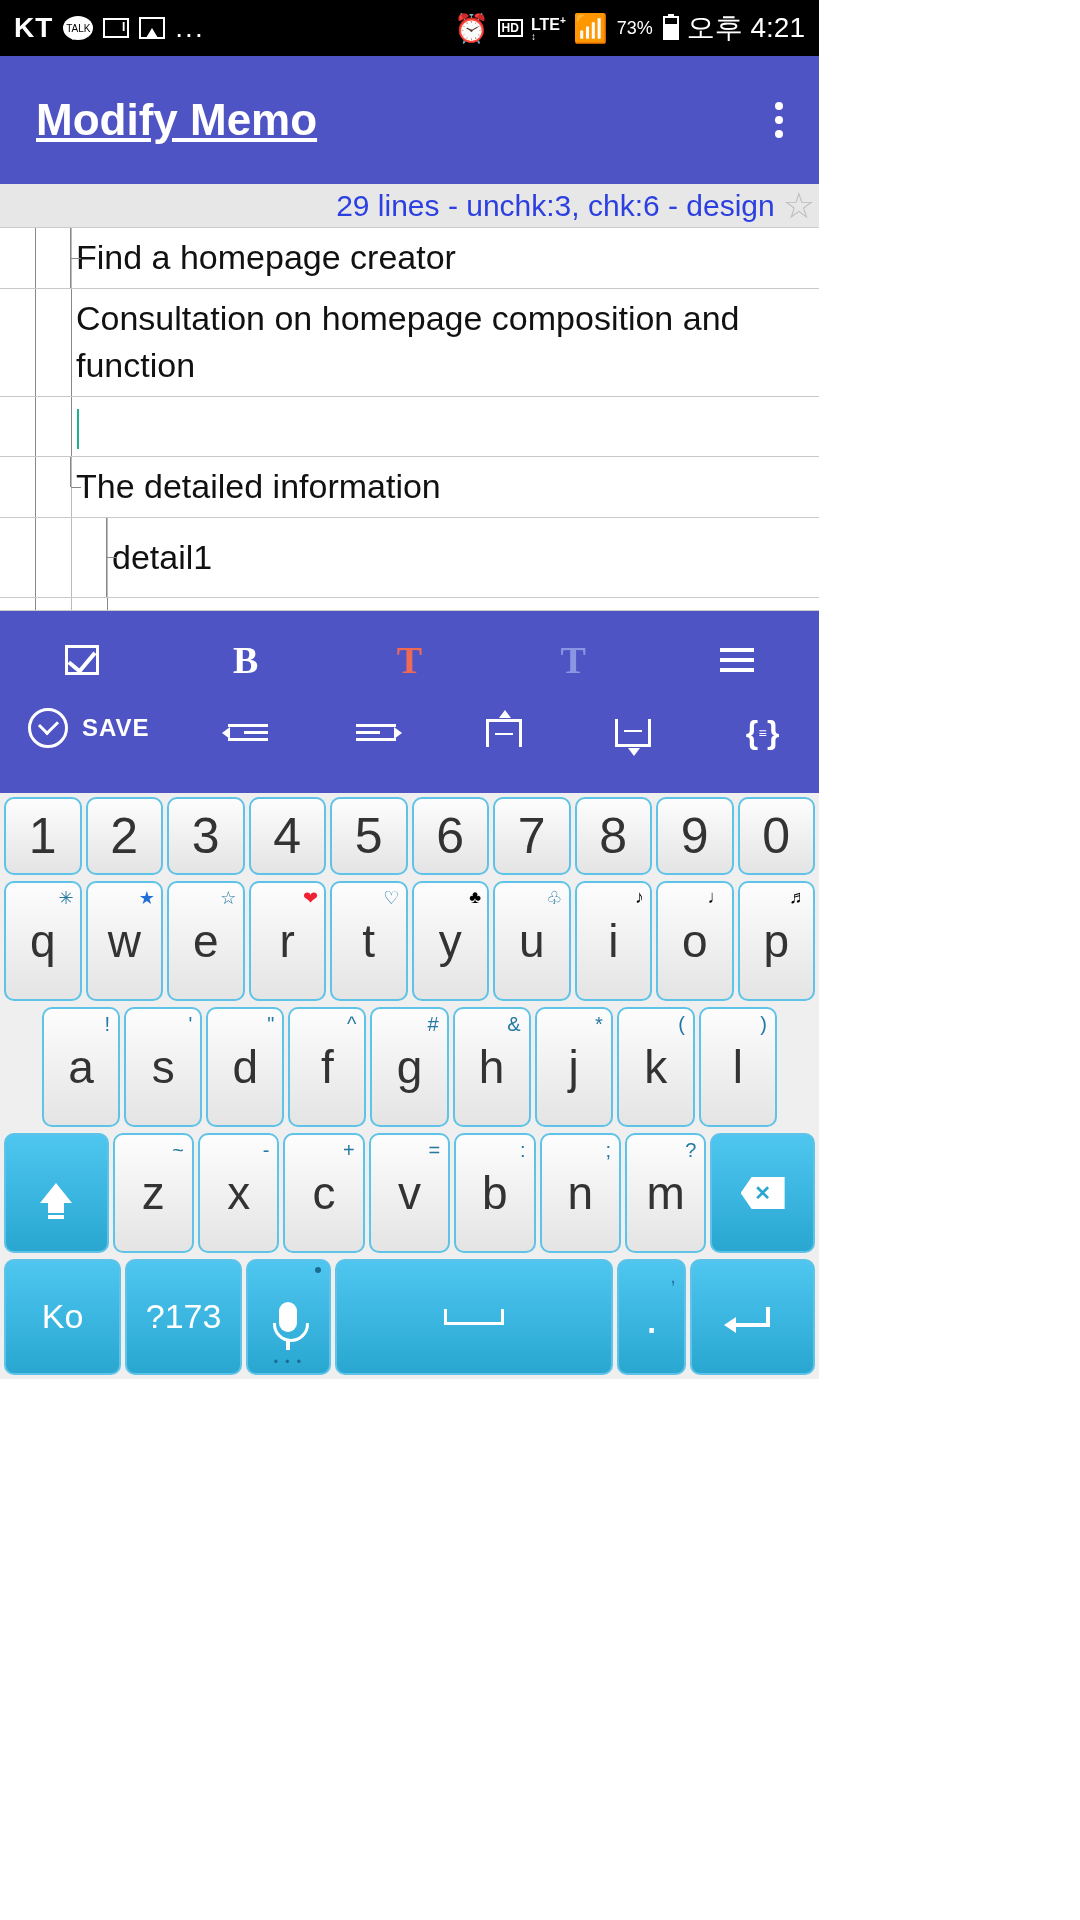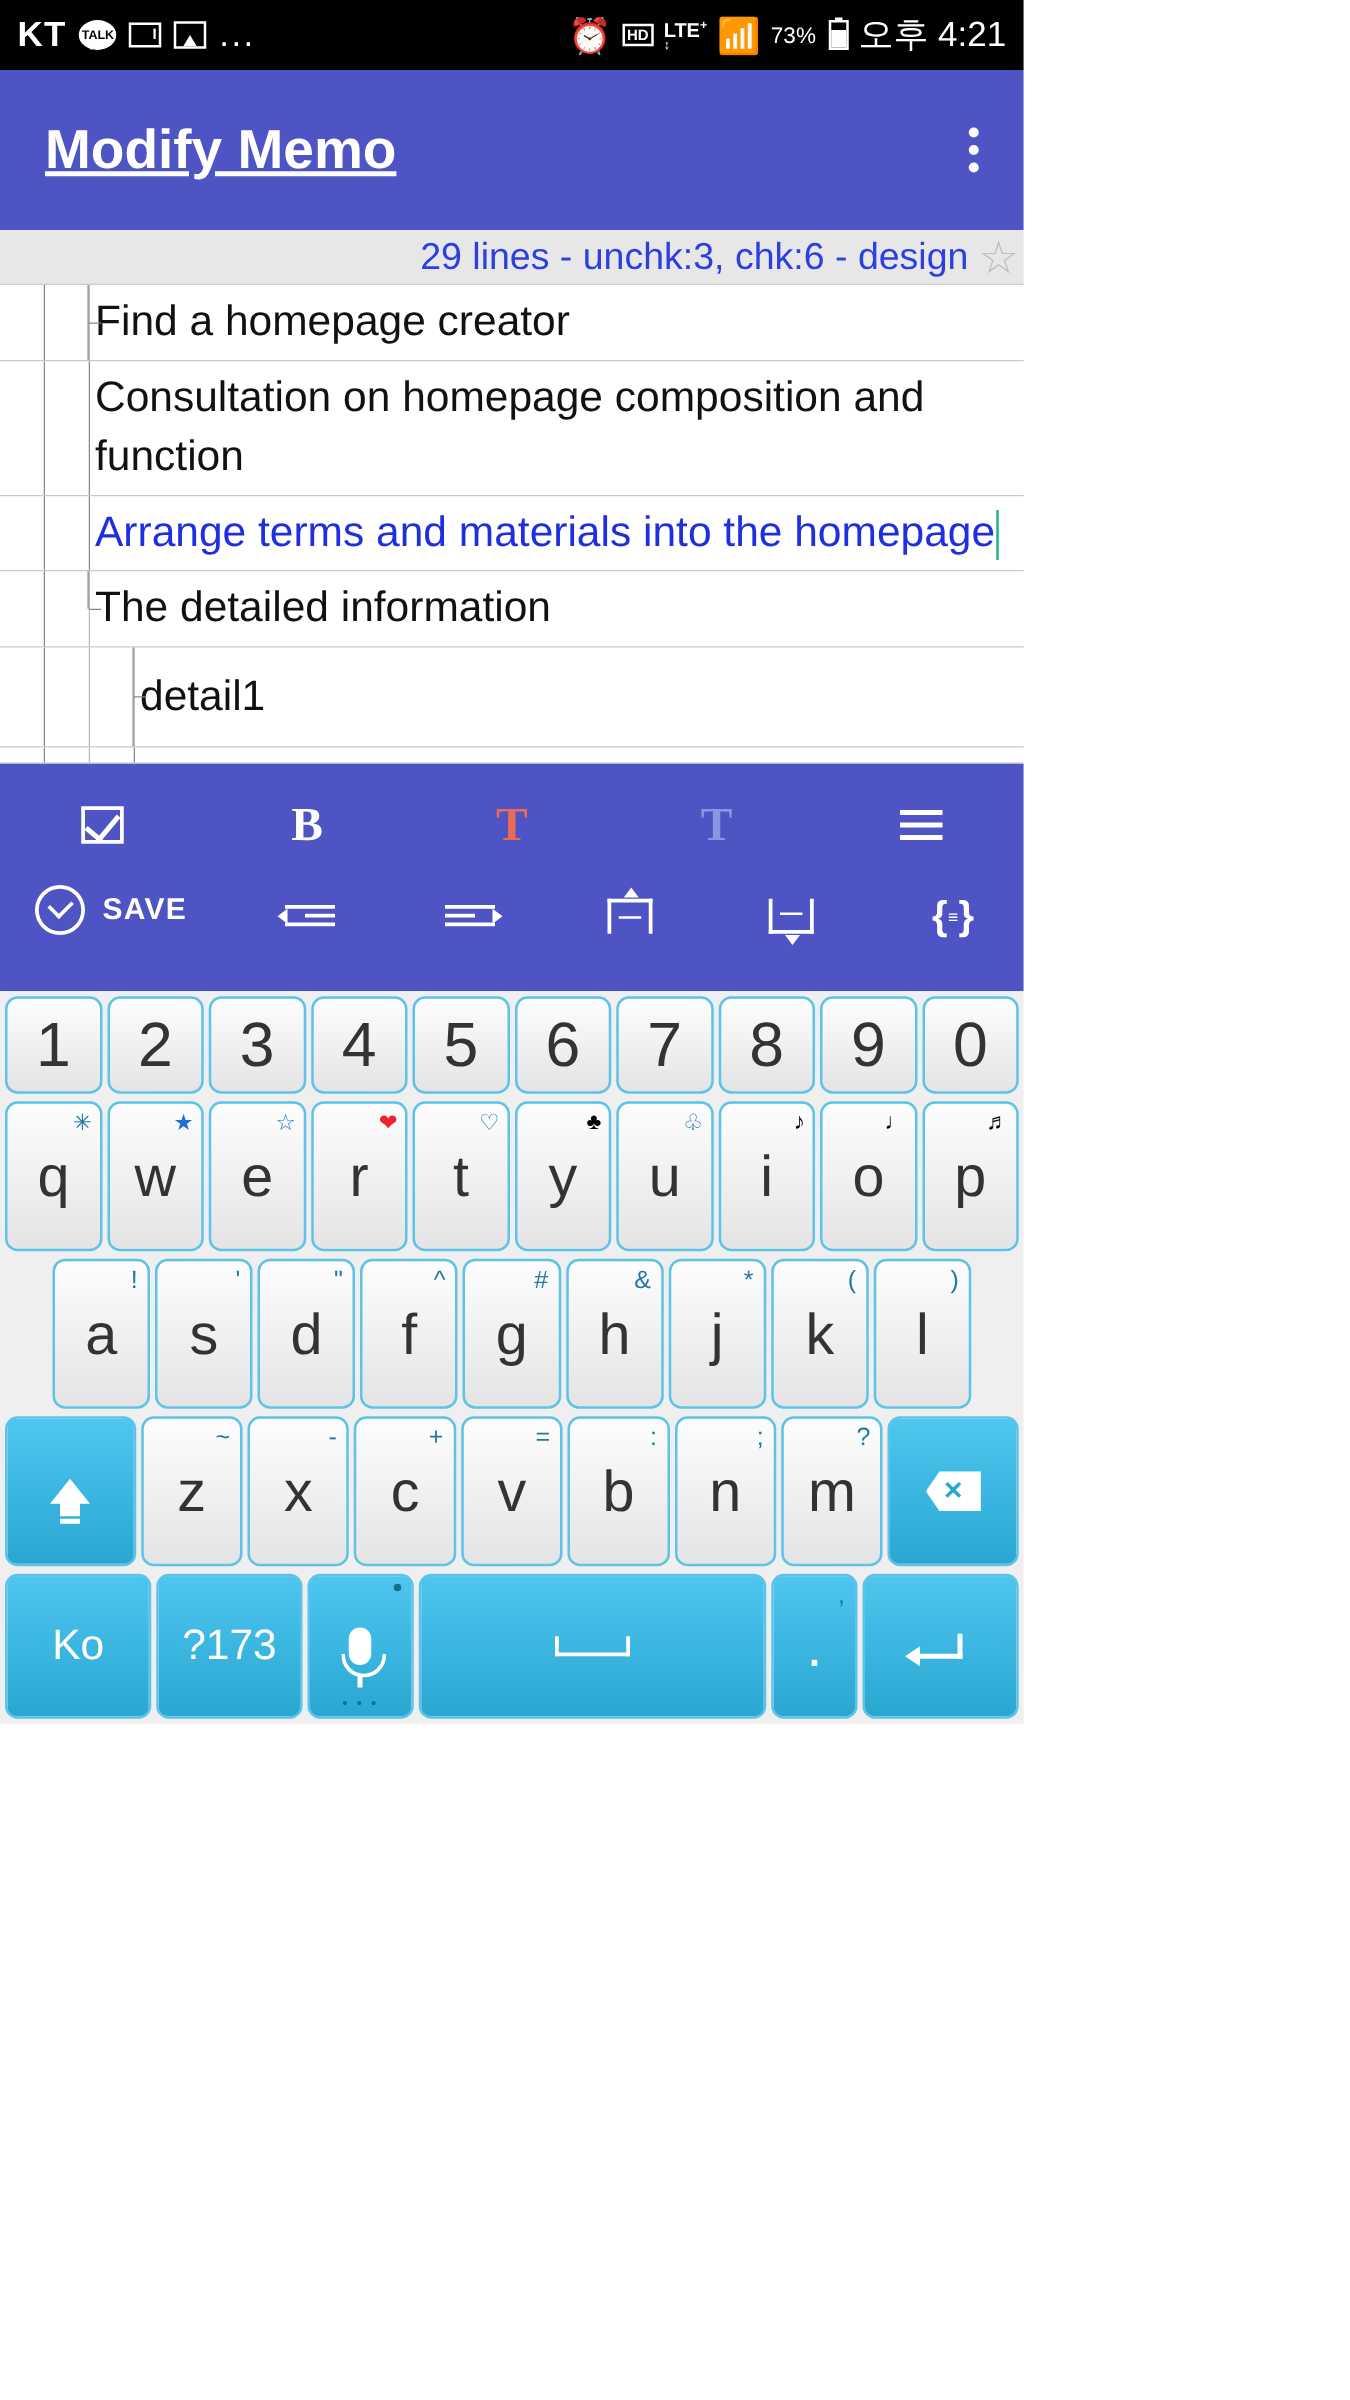"TALK" .talk-bubble { font-weight: bold -> normal }
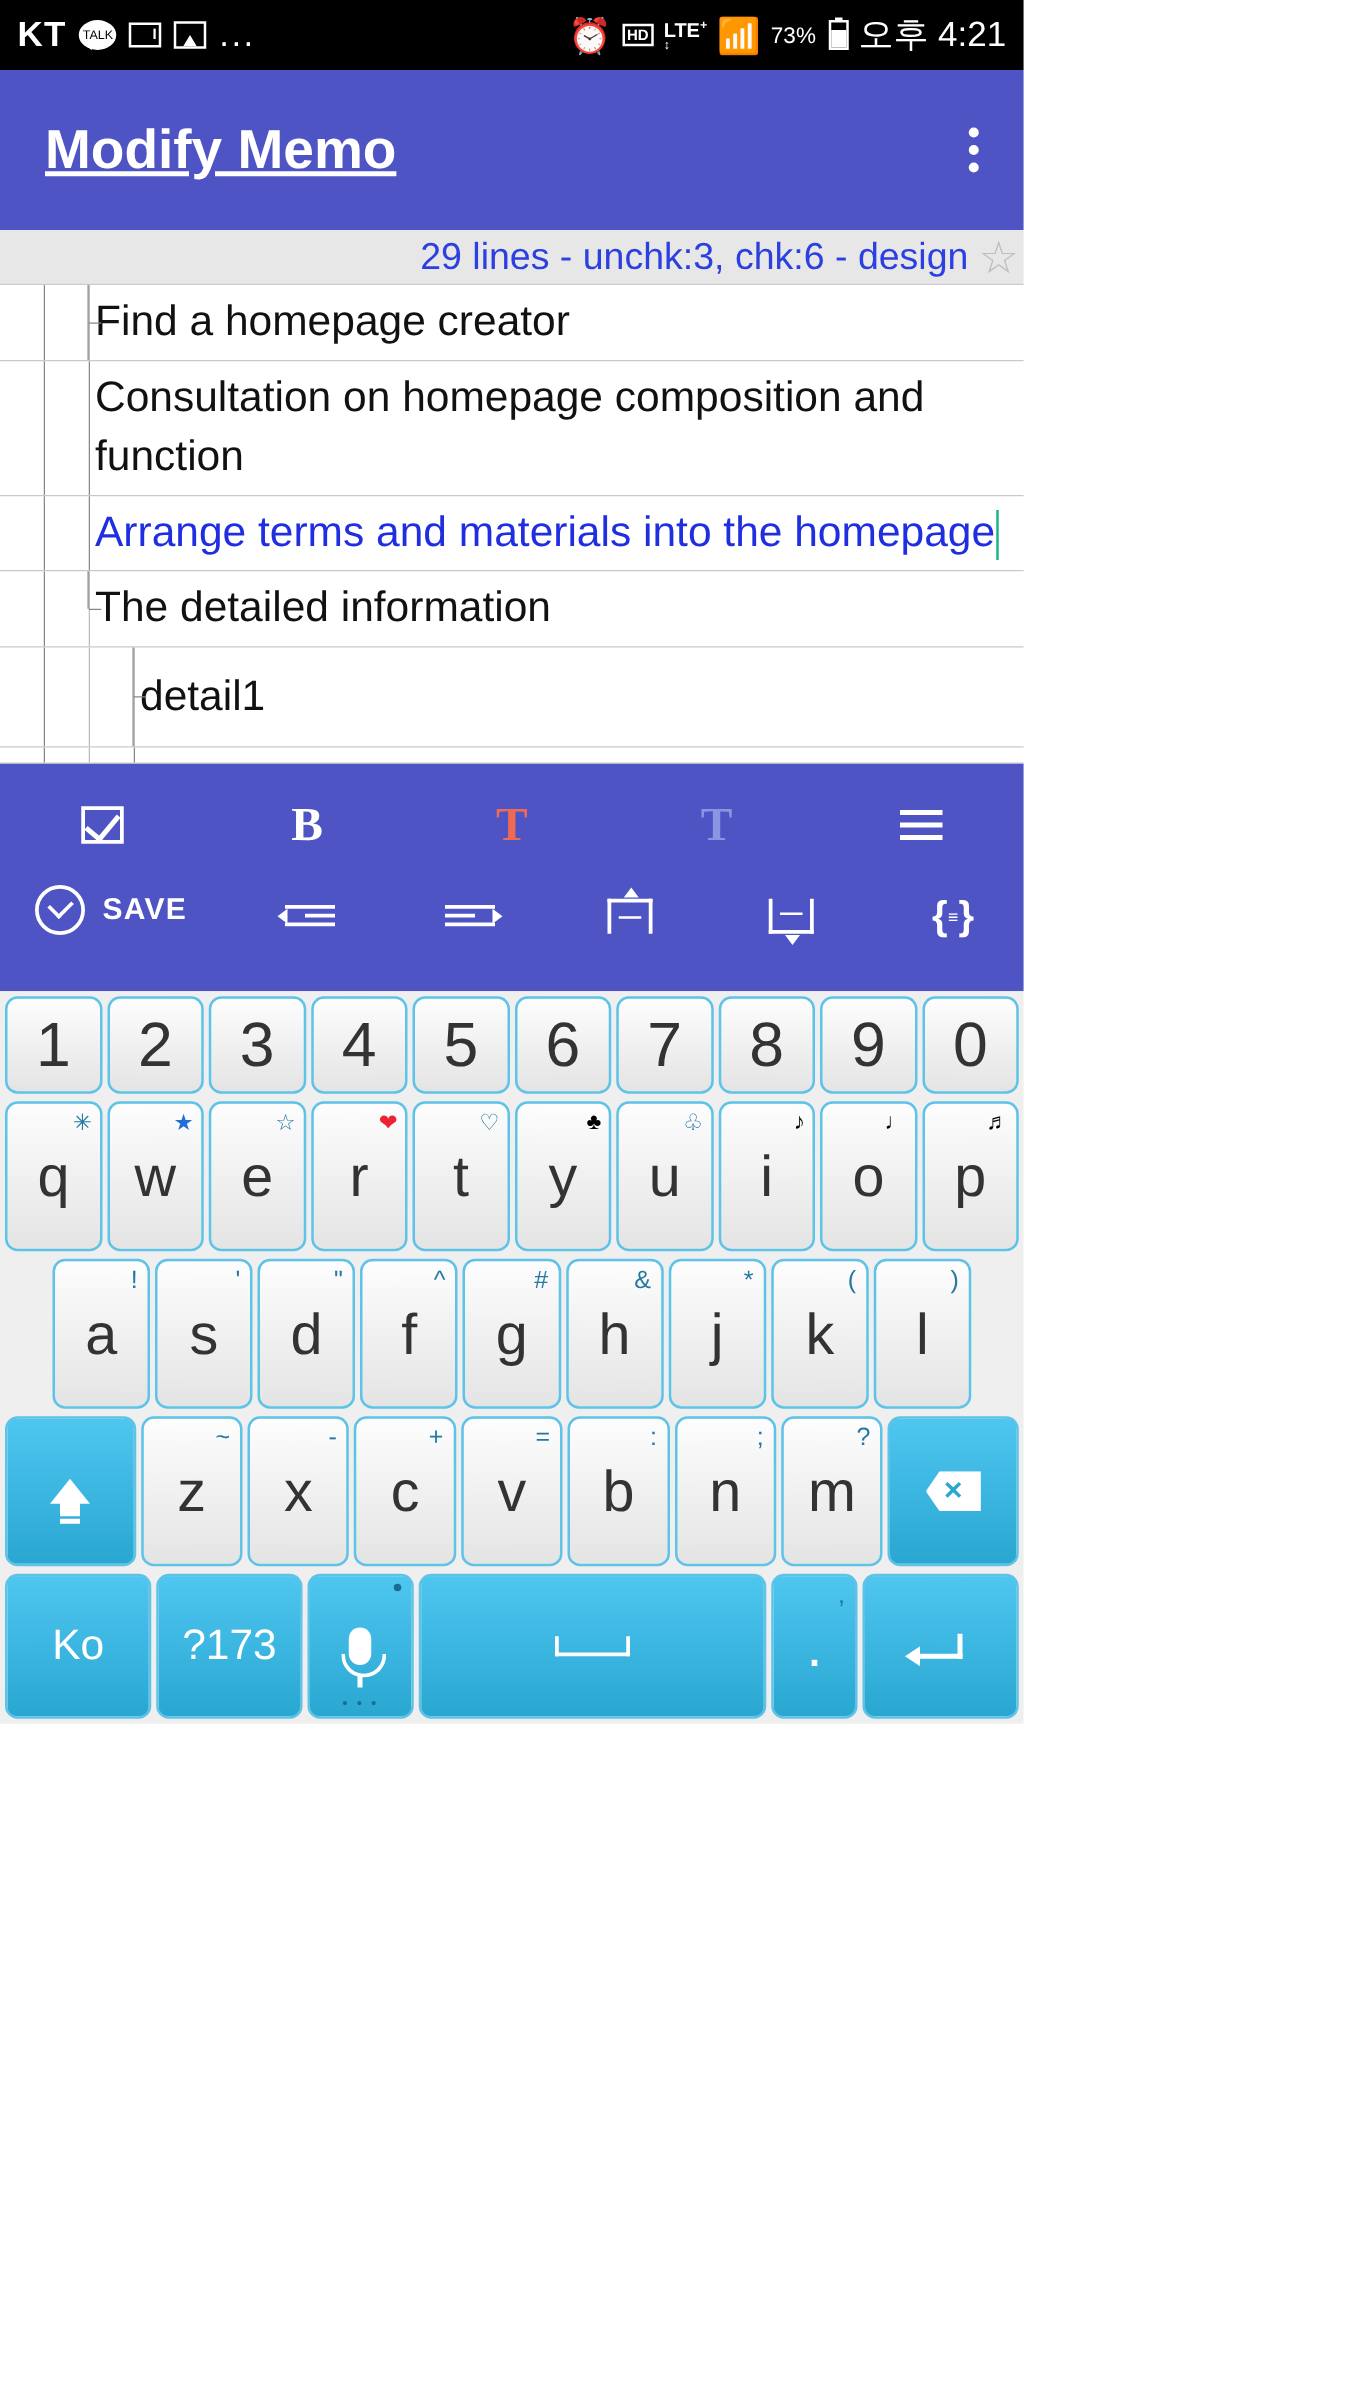"Arrange terms and materials into" span { html: <span>Arrange terms and materials into the homepage</span> -> none }
